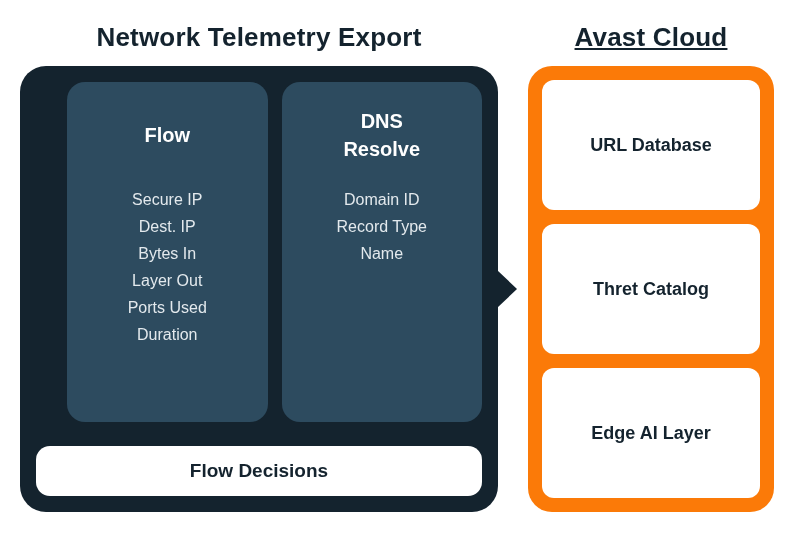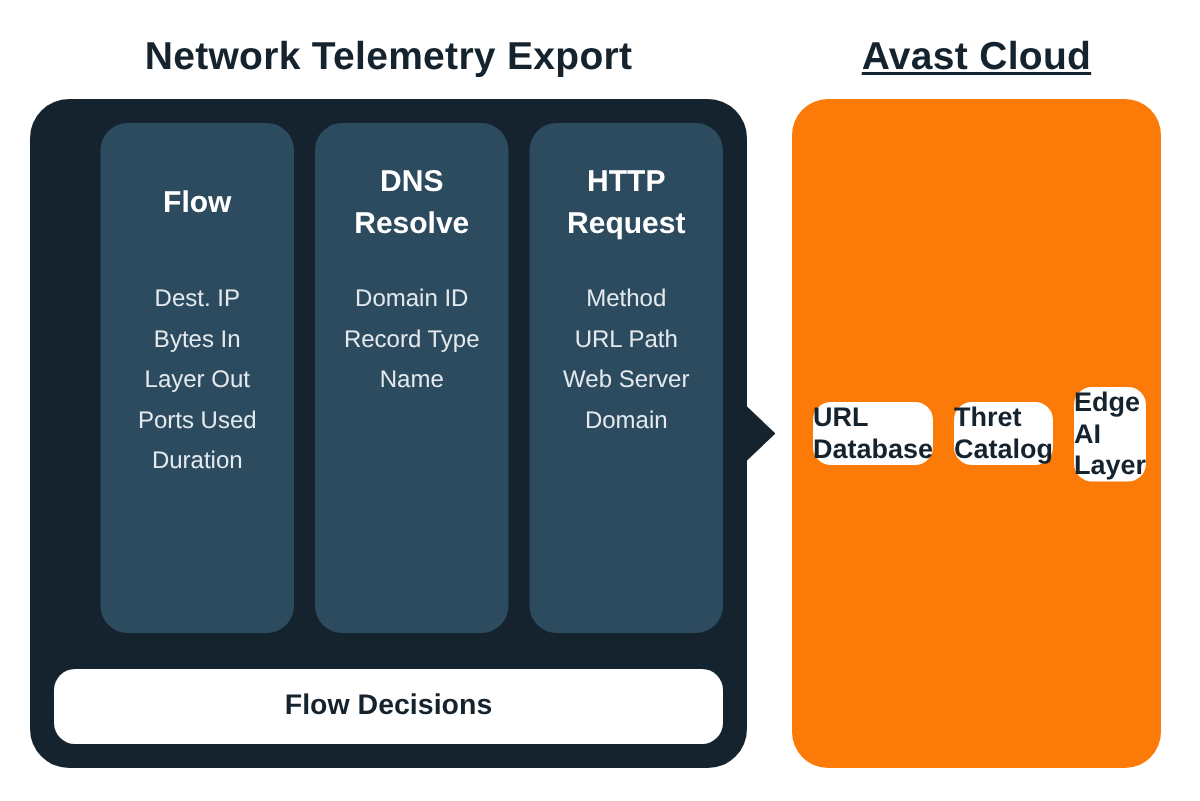"HTTP Request" div.col-card { html: <div> <div>HTTP Request</div> <div> <div>Method</div> <div>URL Path</div> <div>Web Server Domain</div> </div> </div> -> none }
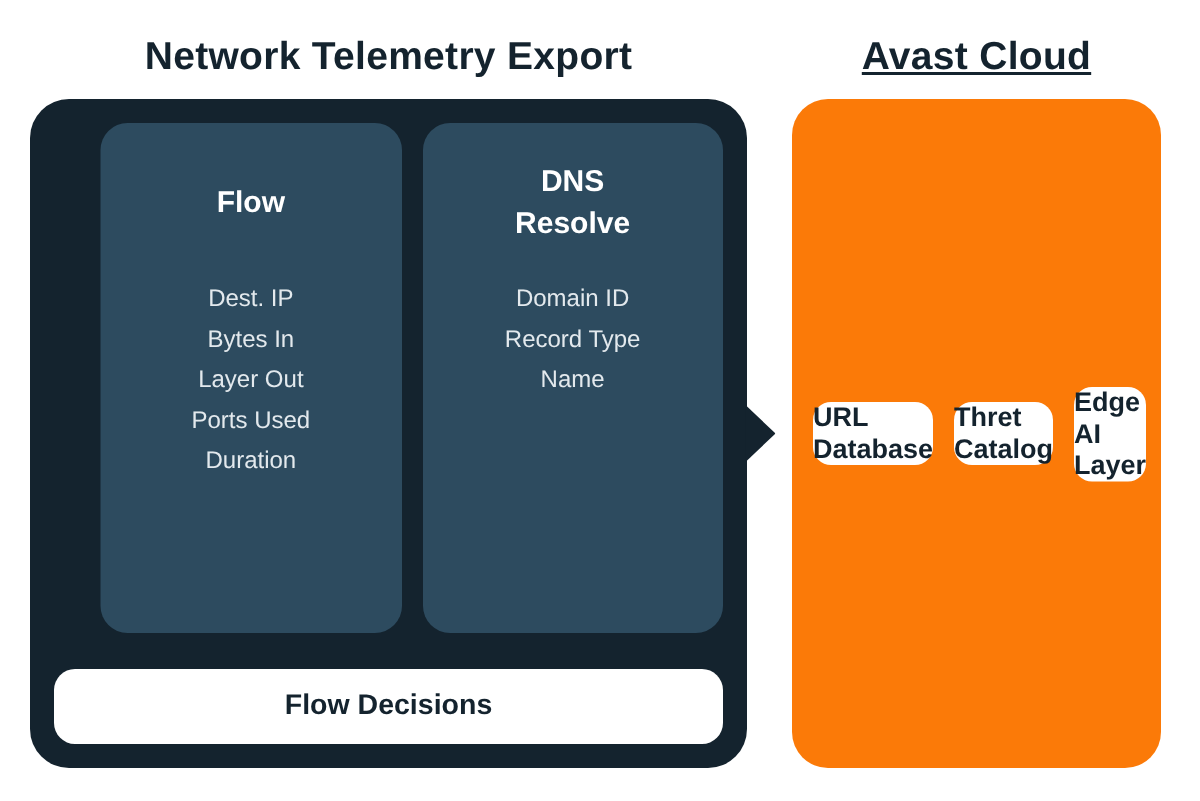"URL Database" .orange-panel { align-items: center -> none; flex-direction: row -> column }
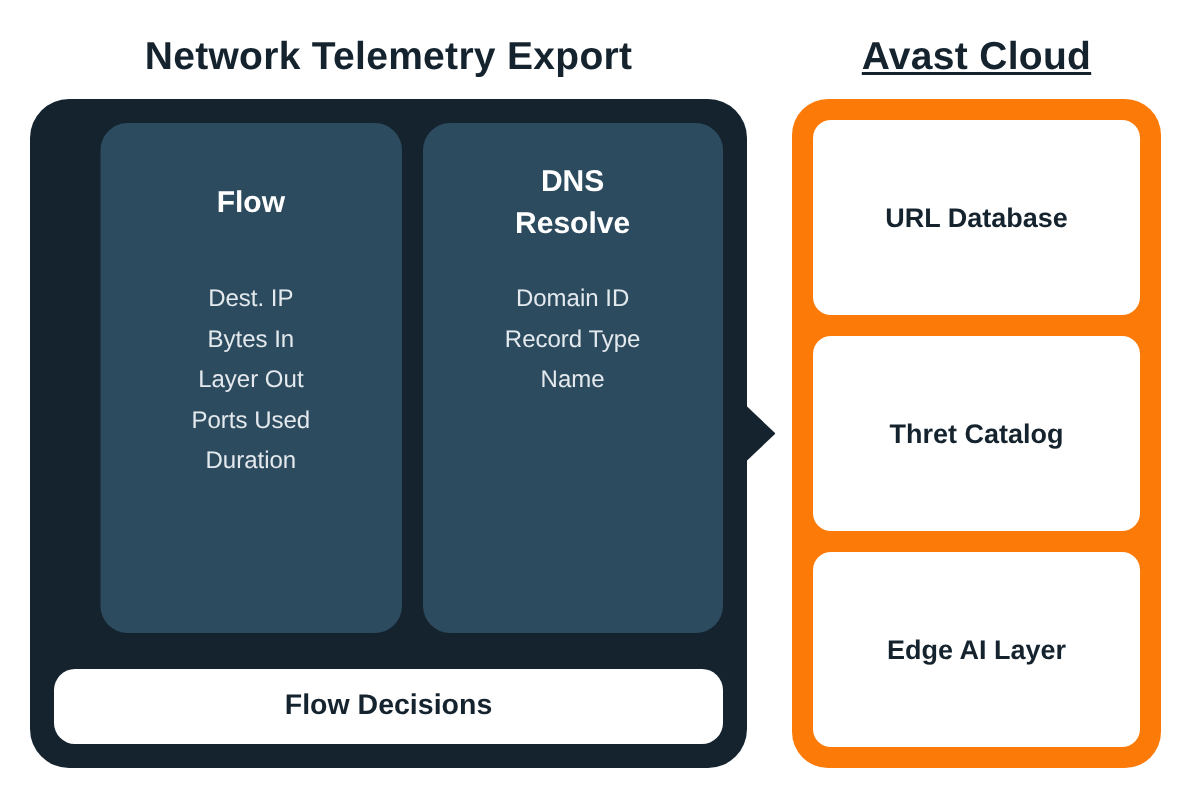"Secure IP" div.col-item { html: none -> <div>Secure IP</div> }
